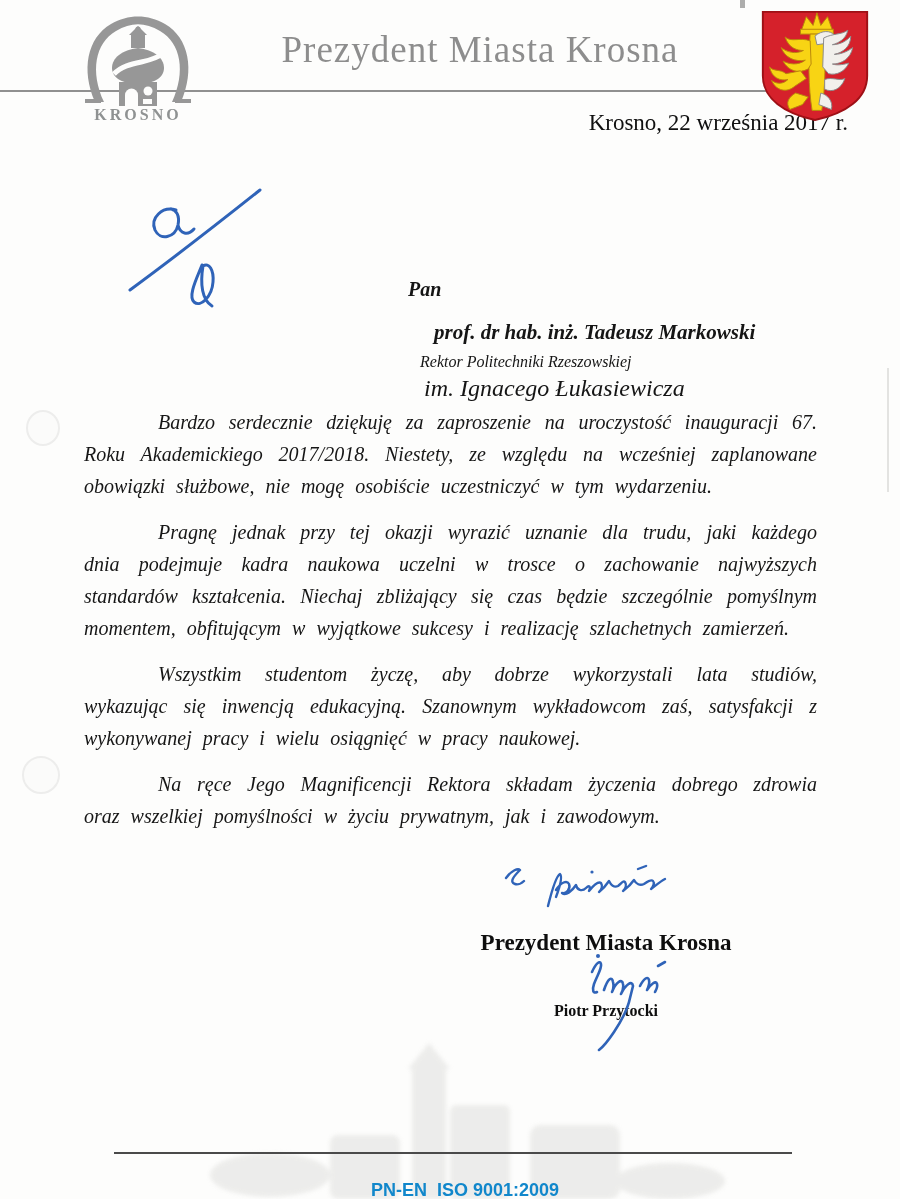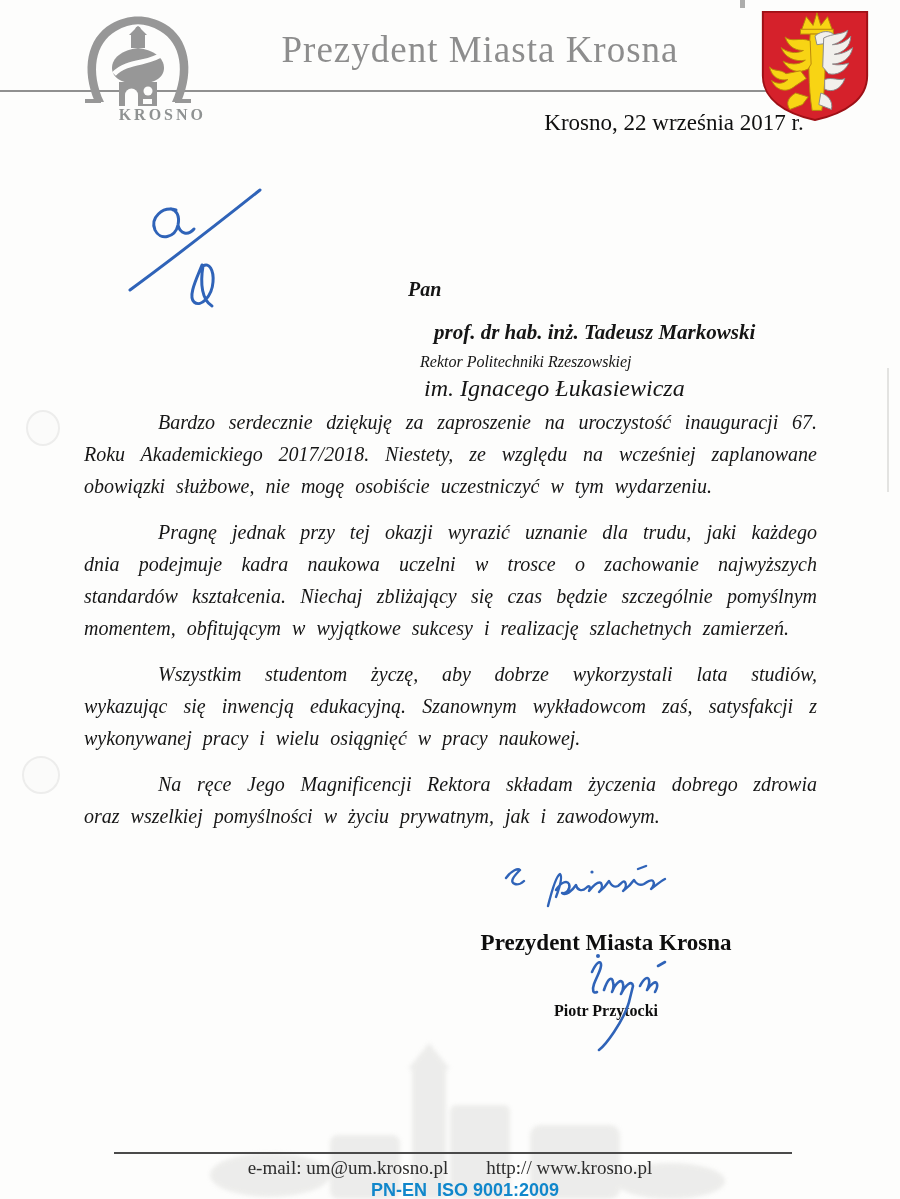"KROSNO" .logo-caption { text-align: right -> none }
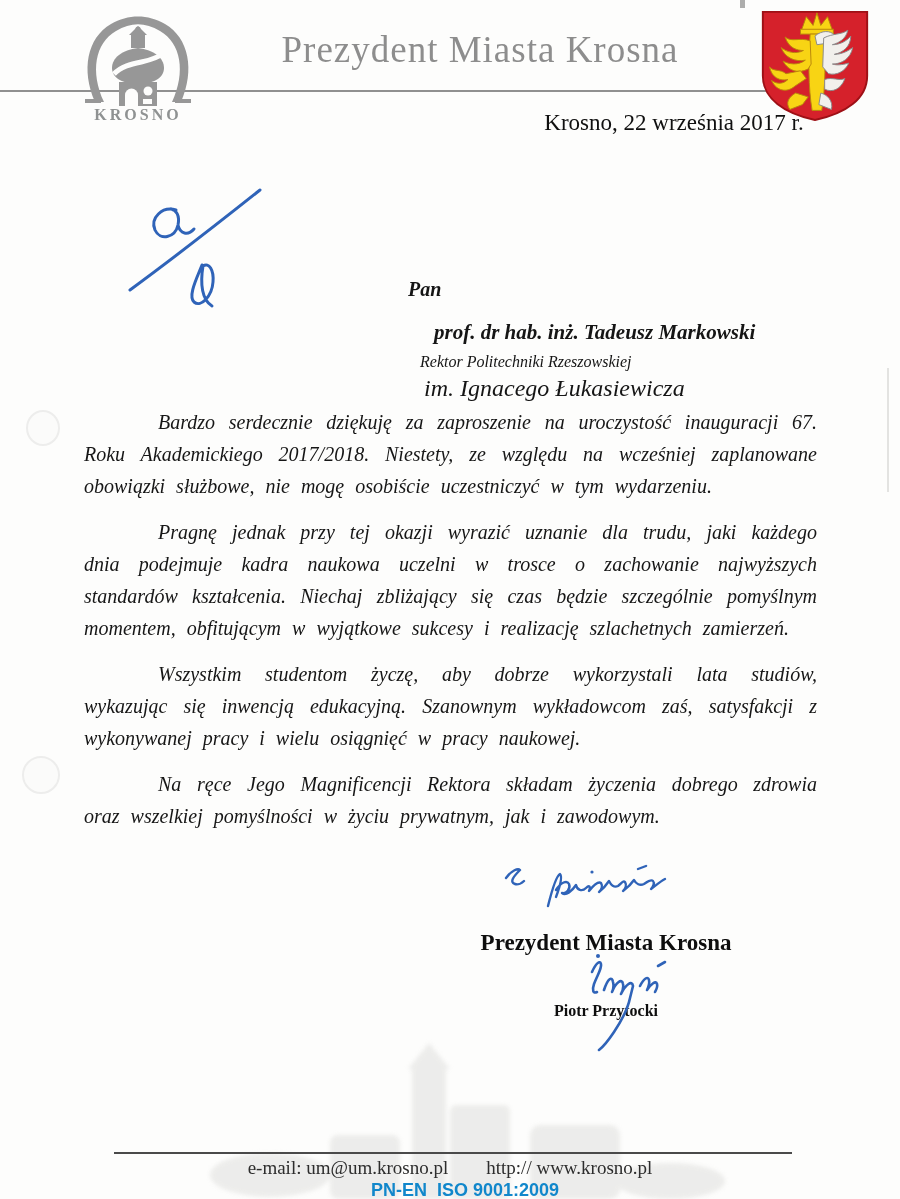"Krosno, 22 września 2017 r." .date-line { text-align: center -> right }
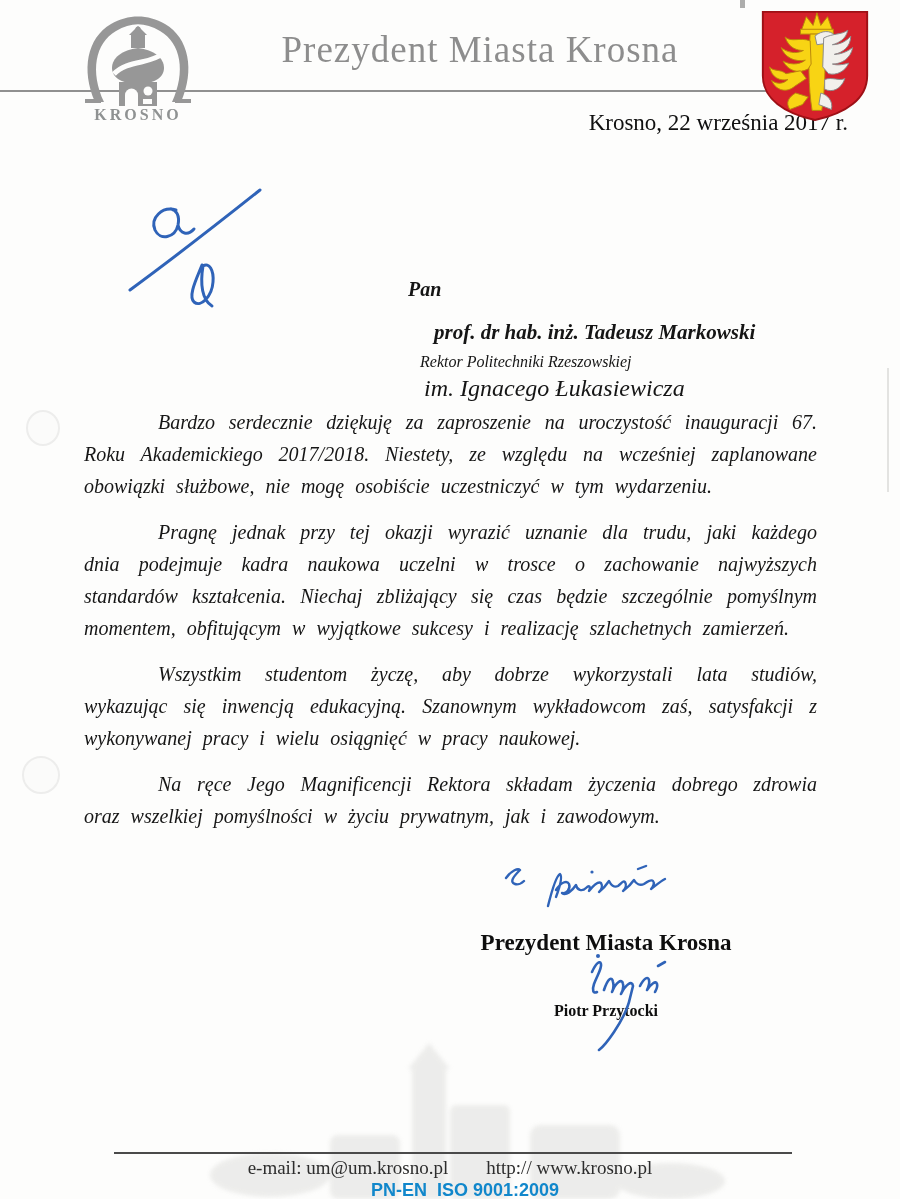"e-mail: um@um.krosno.pl http://" div.footer-contact { html: <div> <span>e-mail: um@um.krosno.pl</span><span></span><span>http:// www.krosno.pl</span> </div> -> none }
